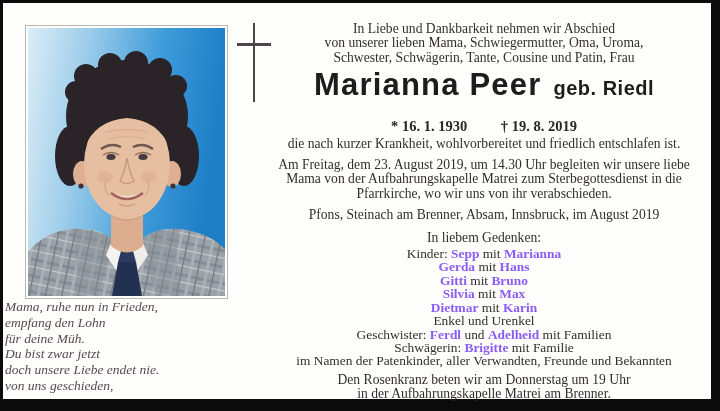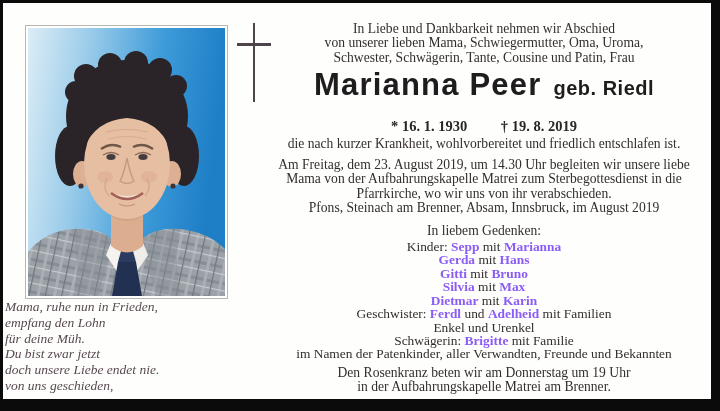"Pfons, Steinach am Brenner, Absam," .places { margin-top: 0 -> 7px }
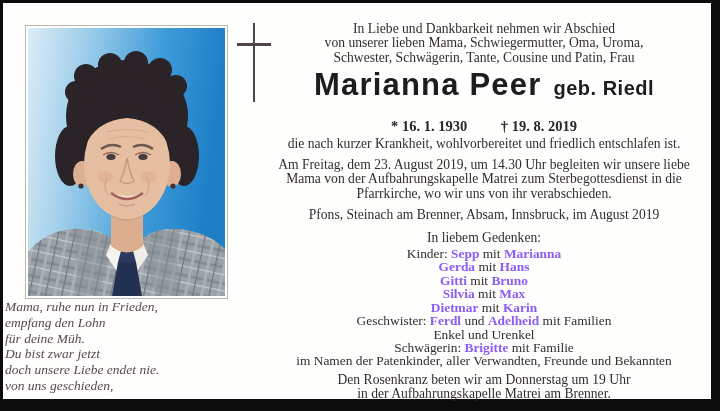"Geschwister: Ferdl und Adelheid mit" div { order: before "Enkel und Urenkel" -> after "Enkel und Urenkel" }
